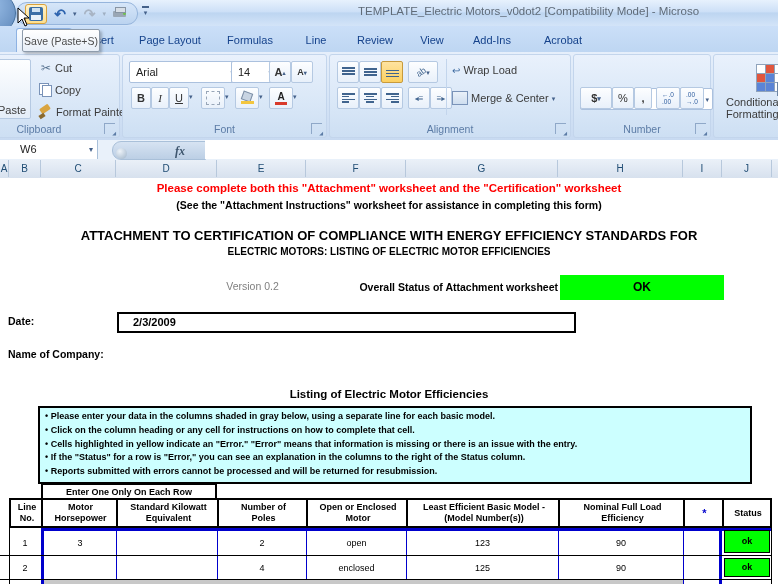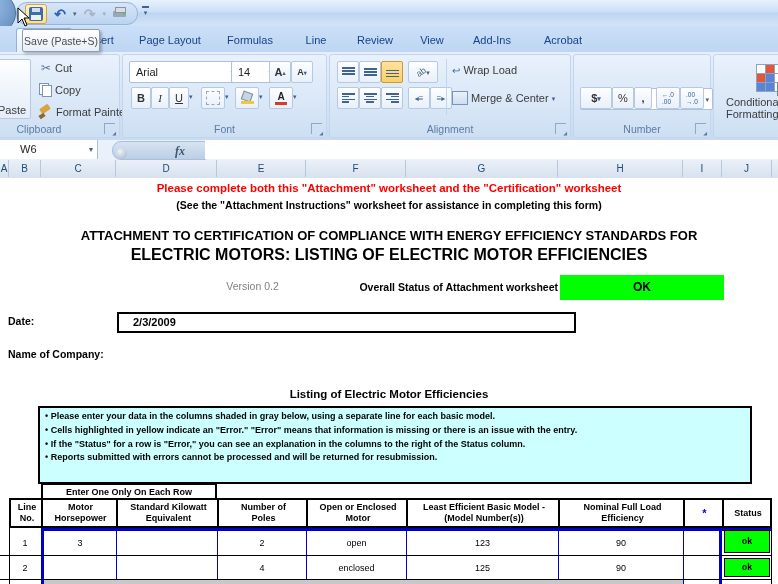"TEMPLATE_Electric Motors_v0dot2" div.win-title { html: none -> <div>TEMPLATE_Electric Motors_v0dot2 [Compatibility Mode] - Microso</div> }
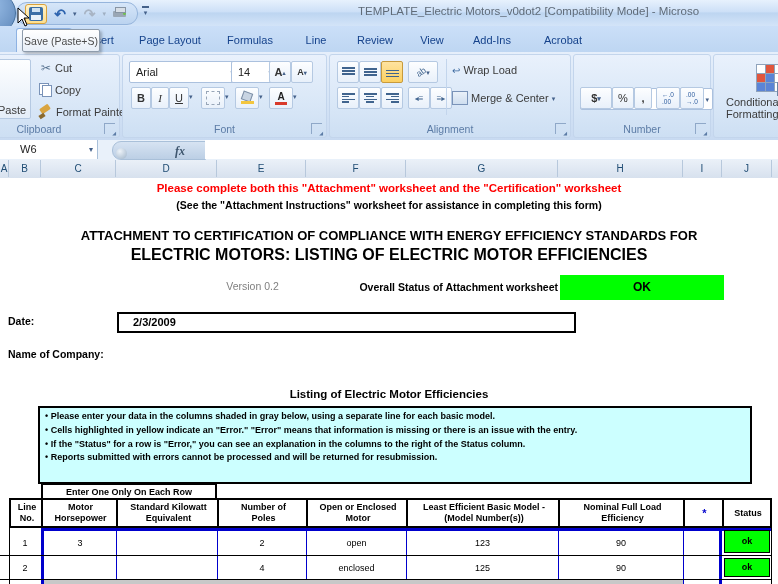"ELECTRIC MOTORS: LISTING OF ELECTRIC" .t2 { font-size: 16px -> 10px }
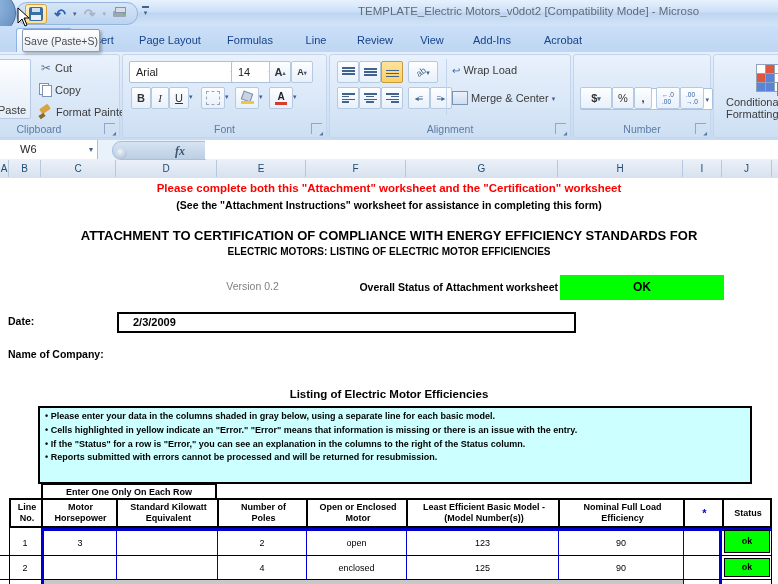"• Click on the column" div { html: none -> <div>• Click on the column heading or any cell for instructions on how to complete that cell.</div> }
